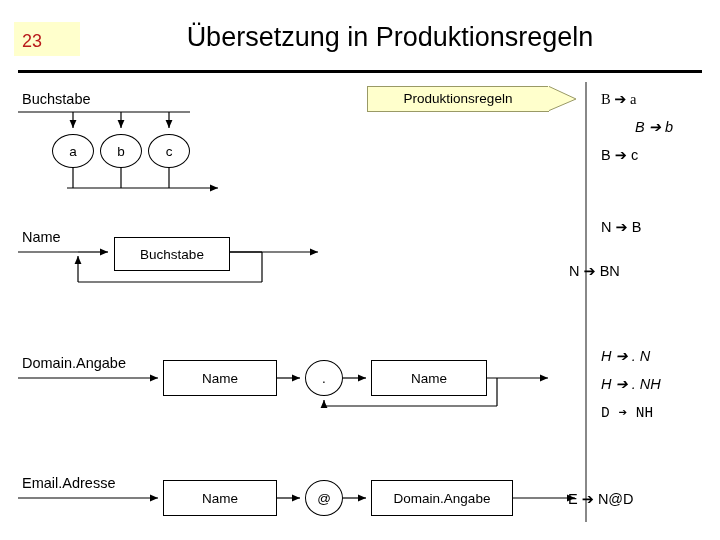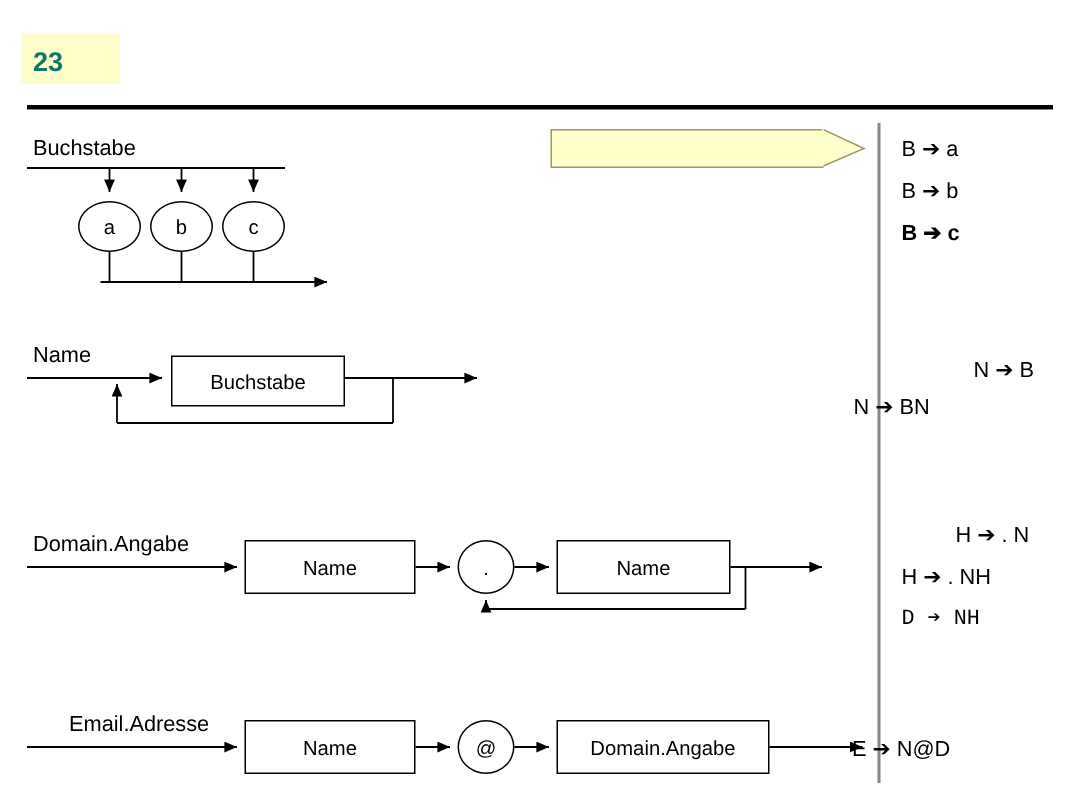"23" .slide-number { color: #0f766e -> #b91c1c; font-weight: bold -> none }
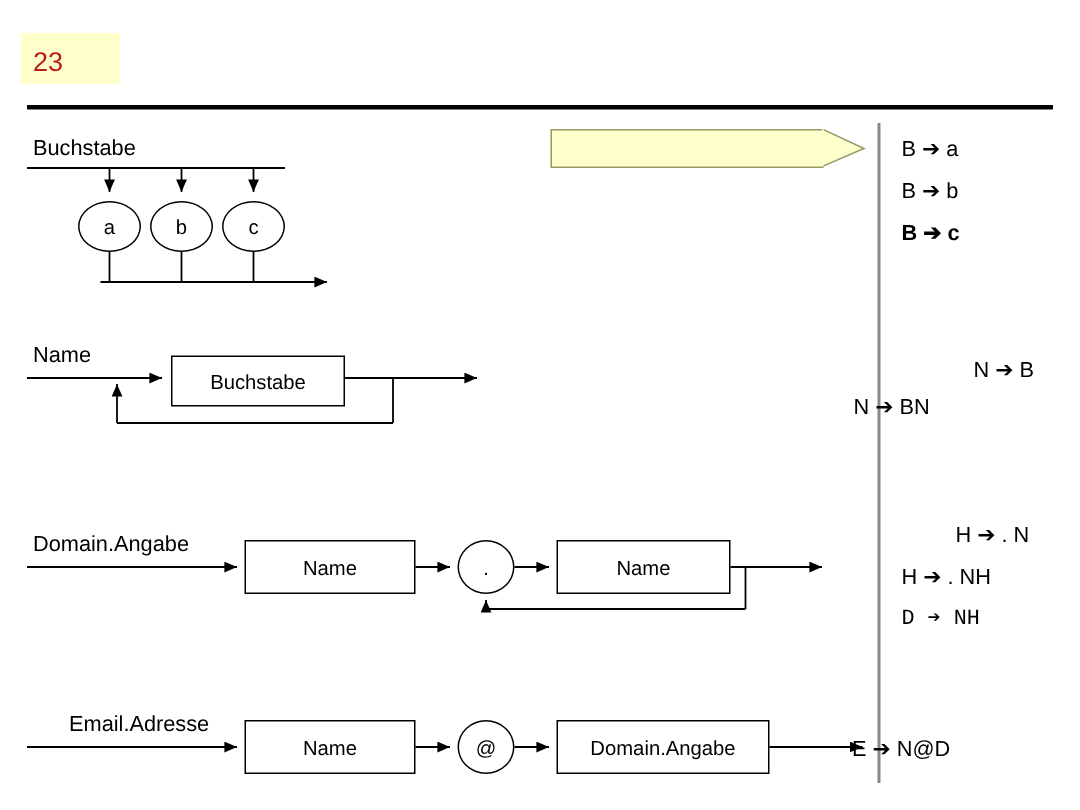"Übersetzung in Produktionsregeln" div.title { html: none -> <div>Übersetzung in Produktionsregeln</div> }
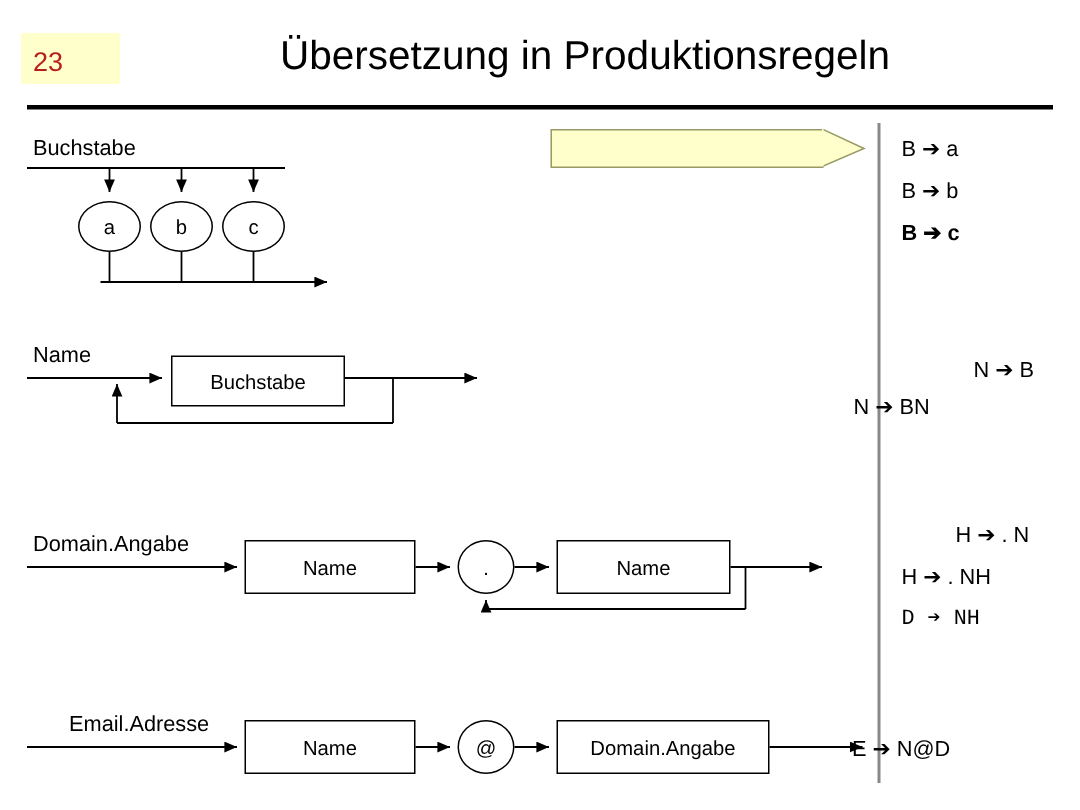"Produktionsregeln" div.callout-label { html: none -> <div>Produktionsregeln</div> }
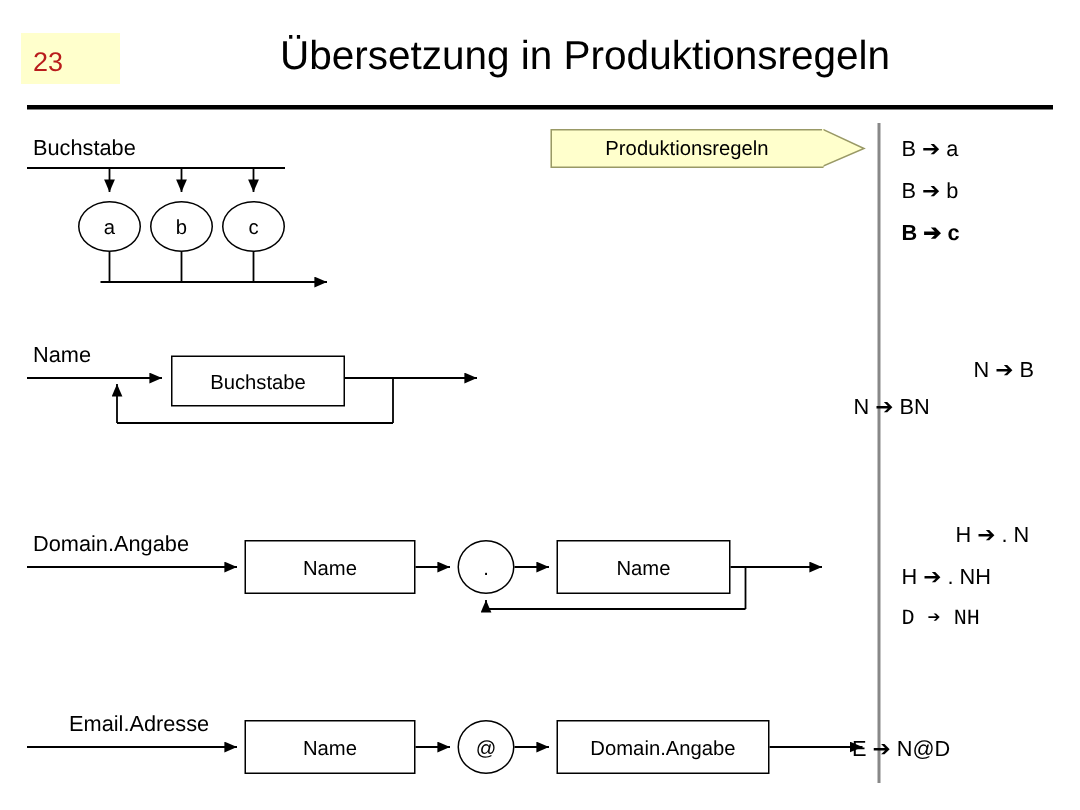"B ➔ a" div.prod-rule { font-family: none -> Liberation Serif, serif }
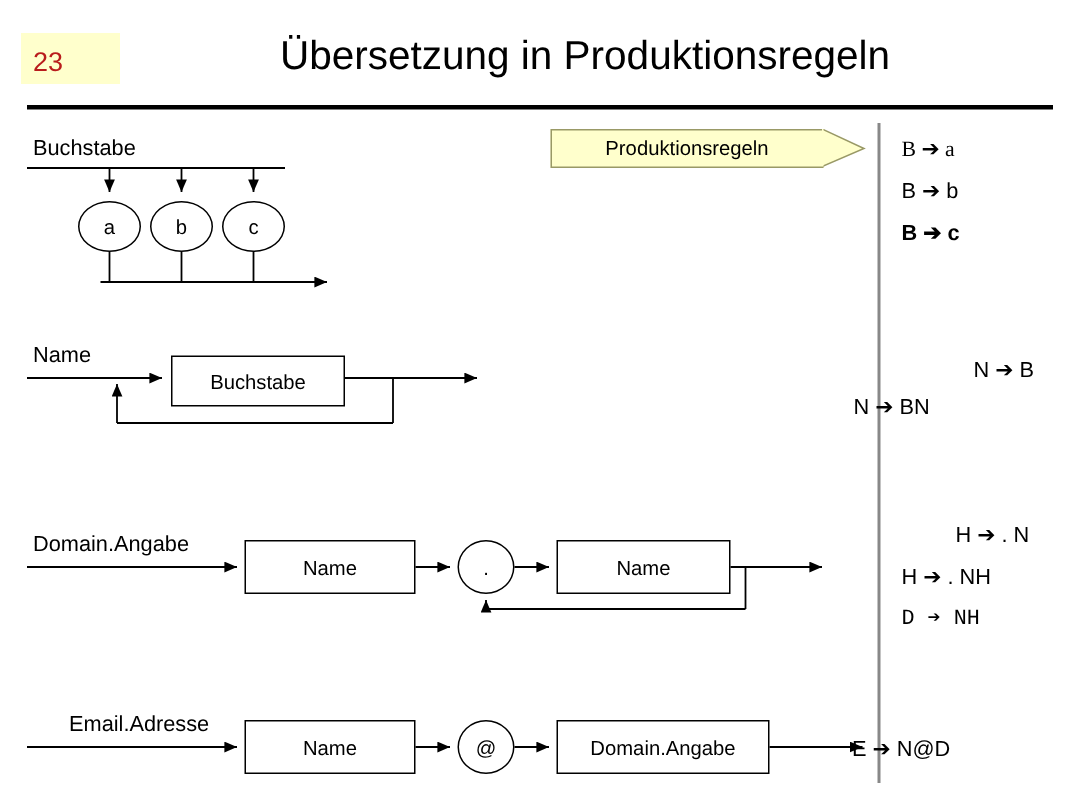"B ➔ b" div.prod-rule { font-style: none -> italic; left: 601px -> 635px }
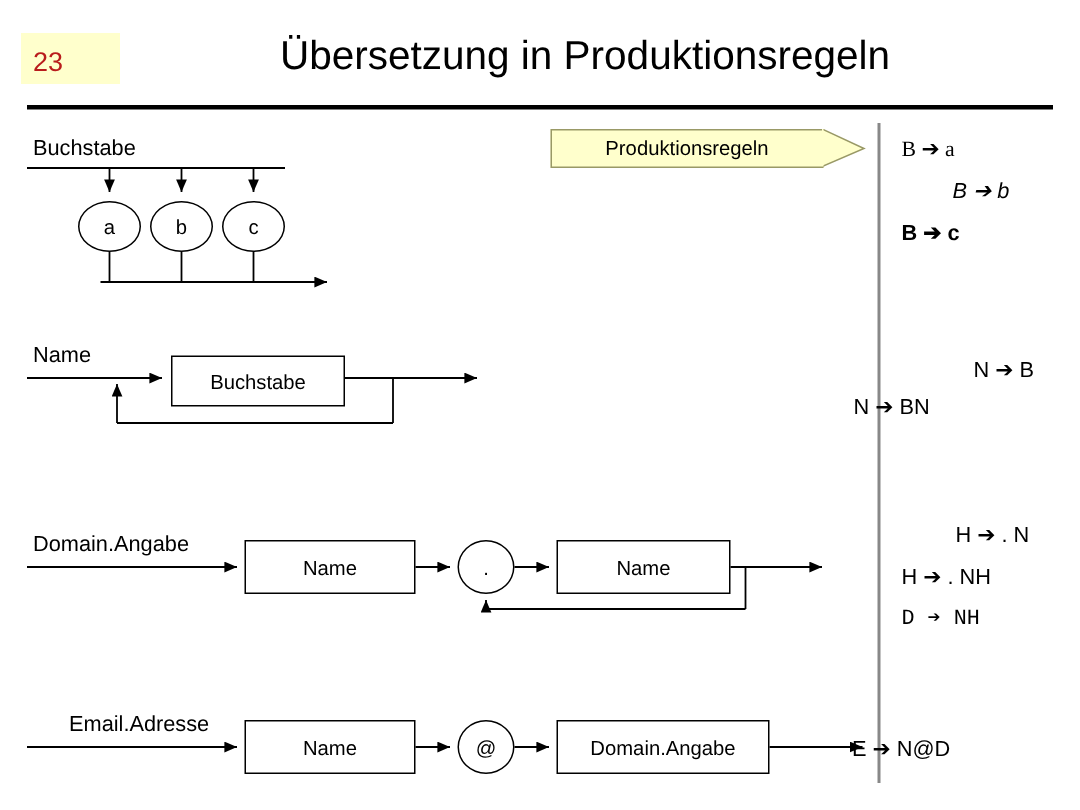"B ➔ c" div.prod-rule { font-weight: bold -> none }
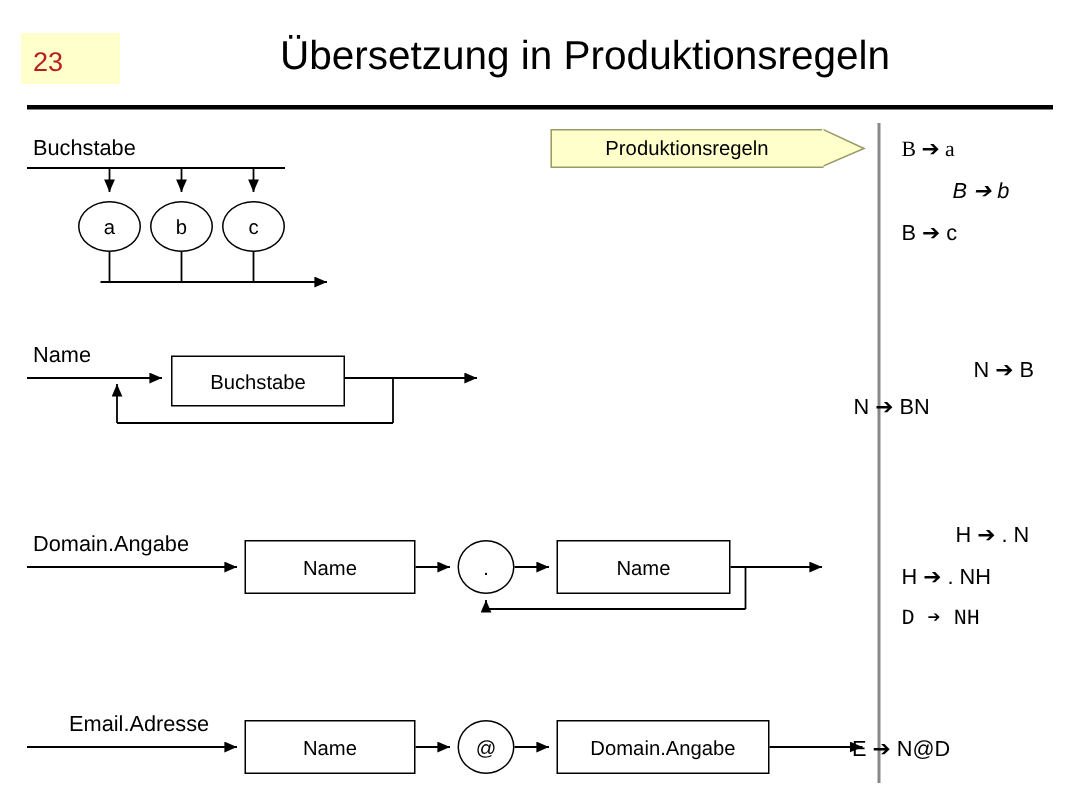"N ➔ B" div.prod-rule { margin-left: 48px -> none; top: 238px -> 219px }
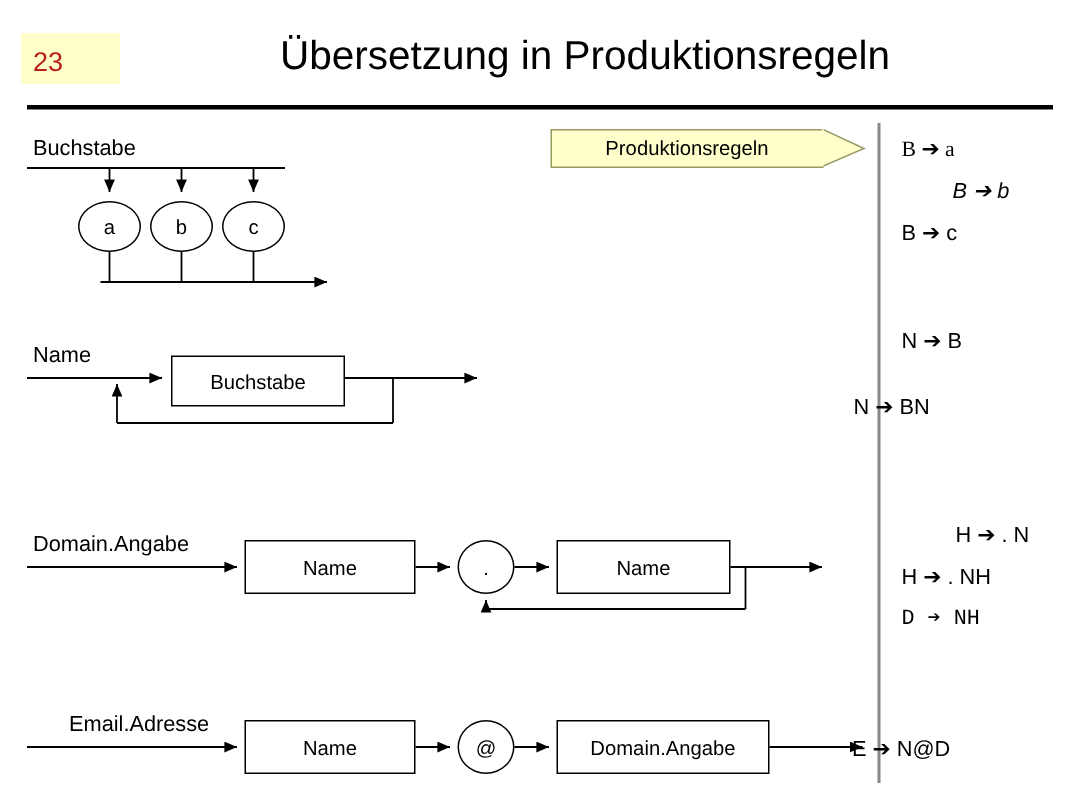"H ➔ . N" div.prod-rule { font-style: none -> italic; left: 637px -> 601px }
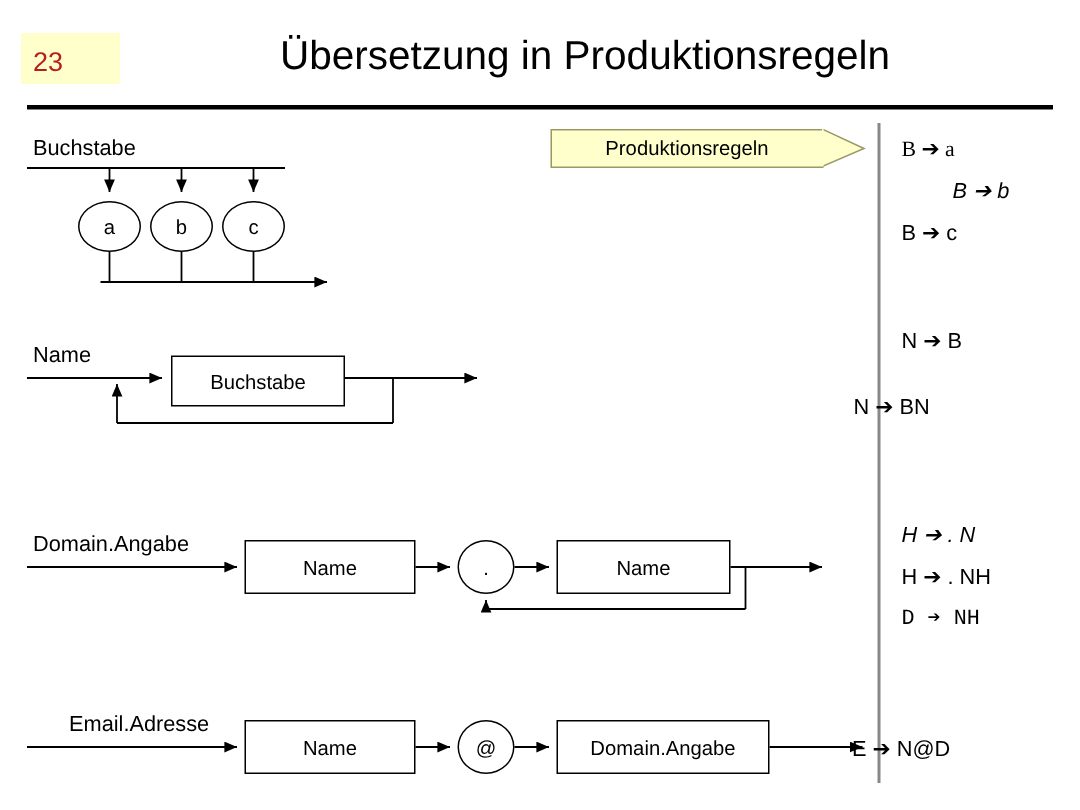"H ➔ . NH" div.prod-rule { font-style: none -> italic }
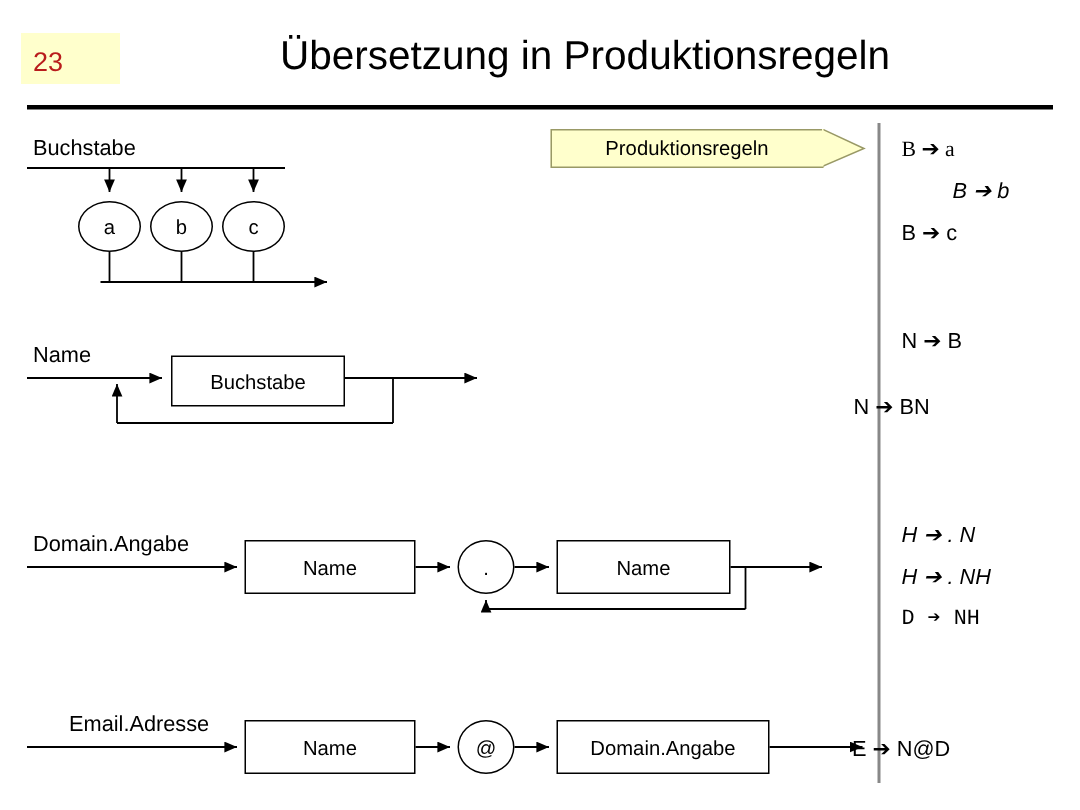"Email.Adresse" div.row-label { margin-left: 24px -> none }
